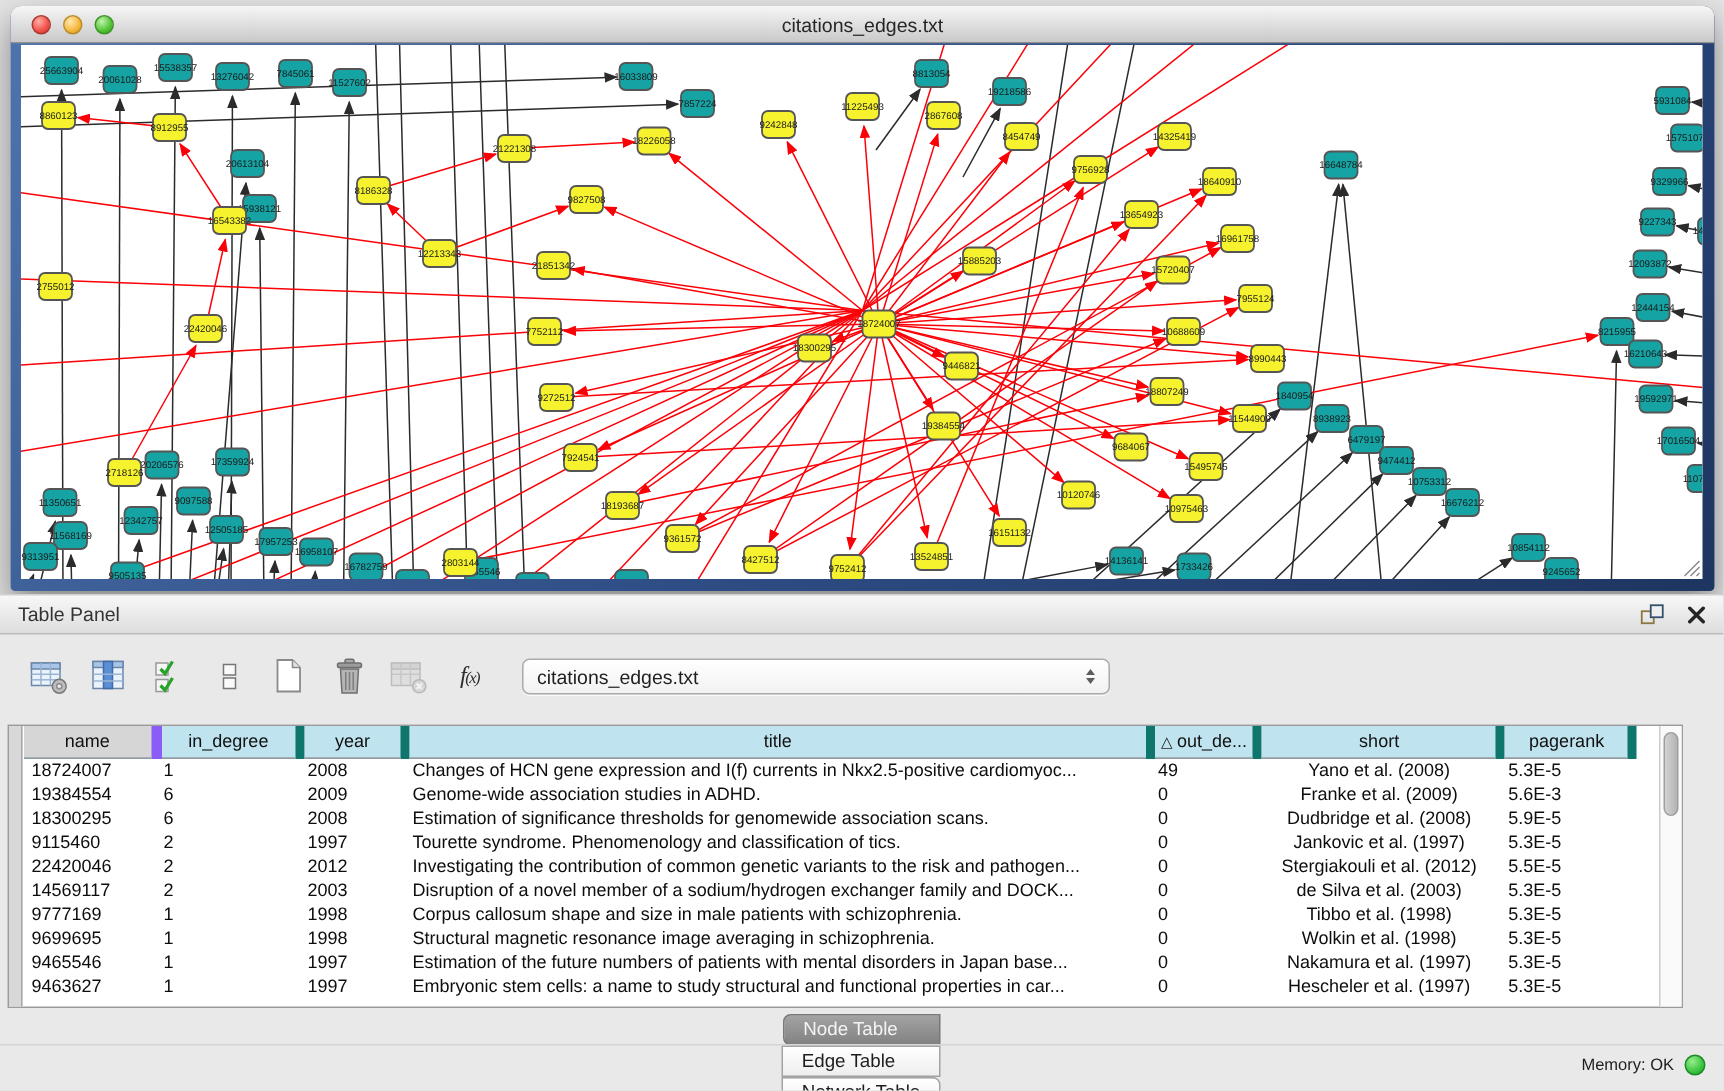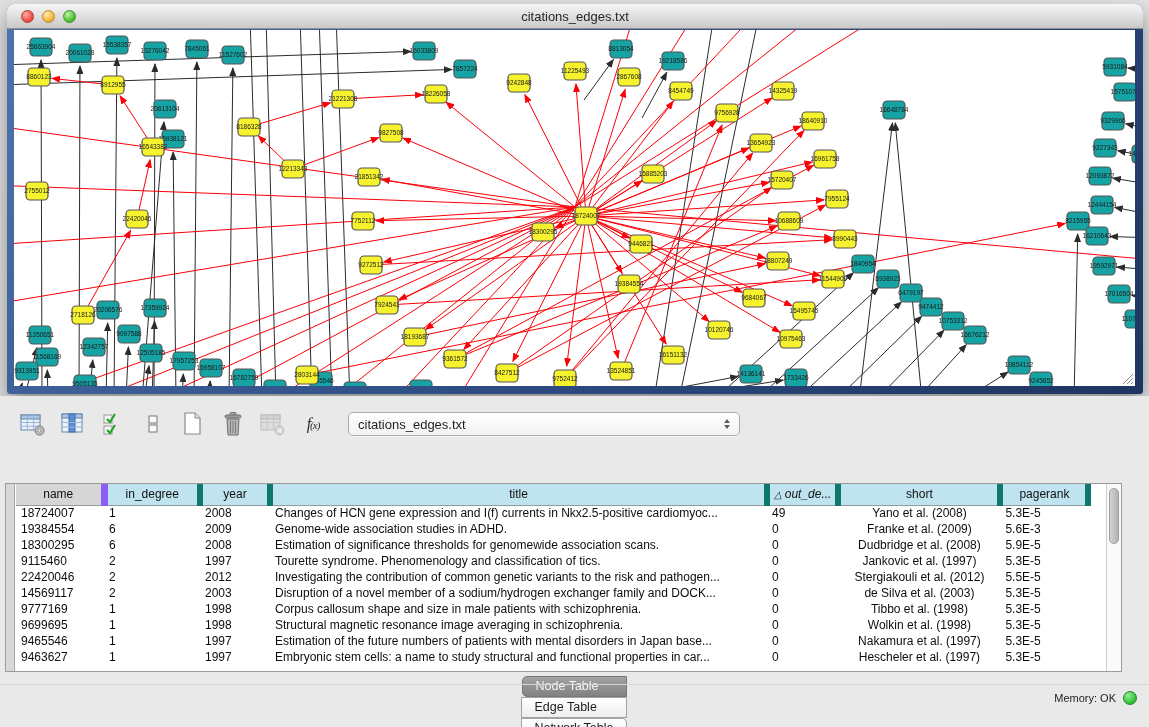"Table Panel" div.panel-header { html: none -> <div> <span>Table Panel</span> <span> <span> <svg> <rect></rect> <rect></rect> </svg> </span> <span> <svg> <path></path> </svg> </span> </span> </div> }
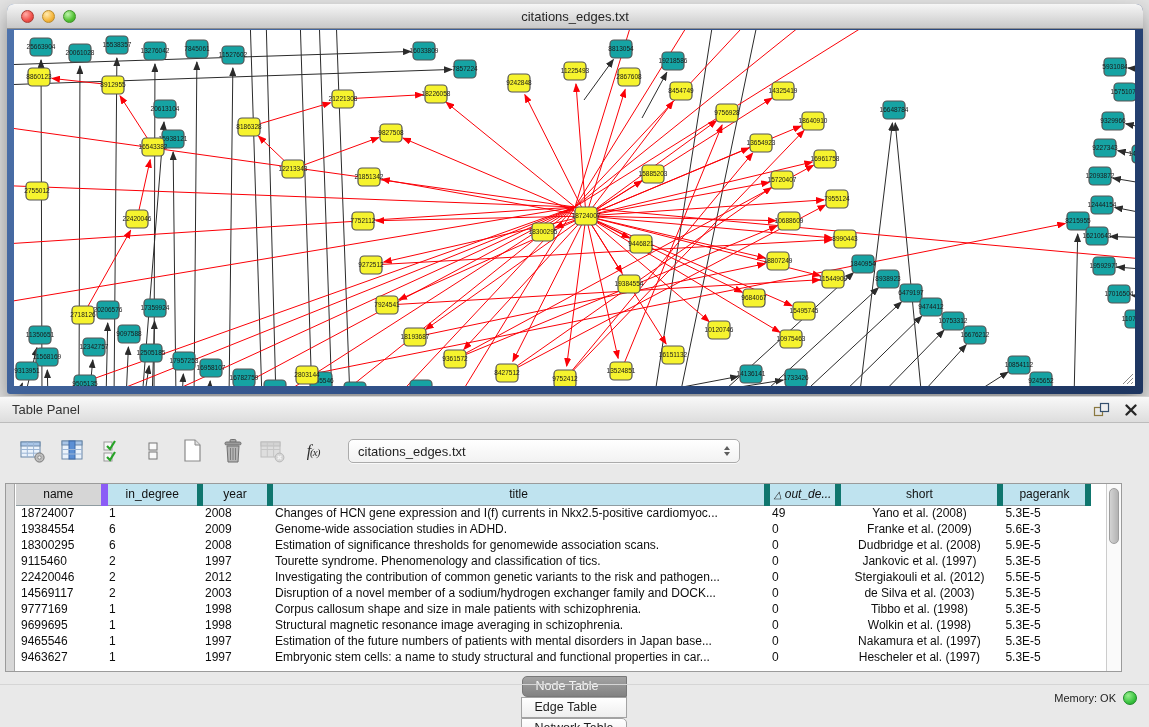"△ out_de..." th { font-style: italic -> none }
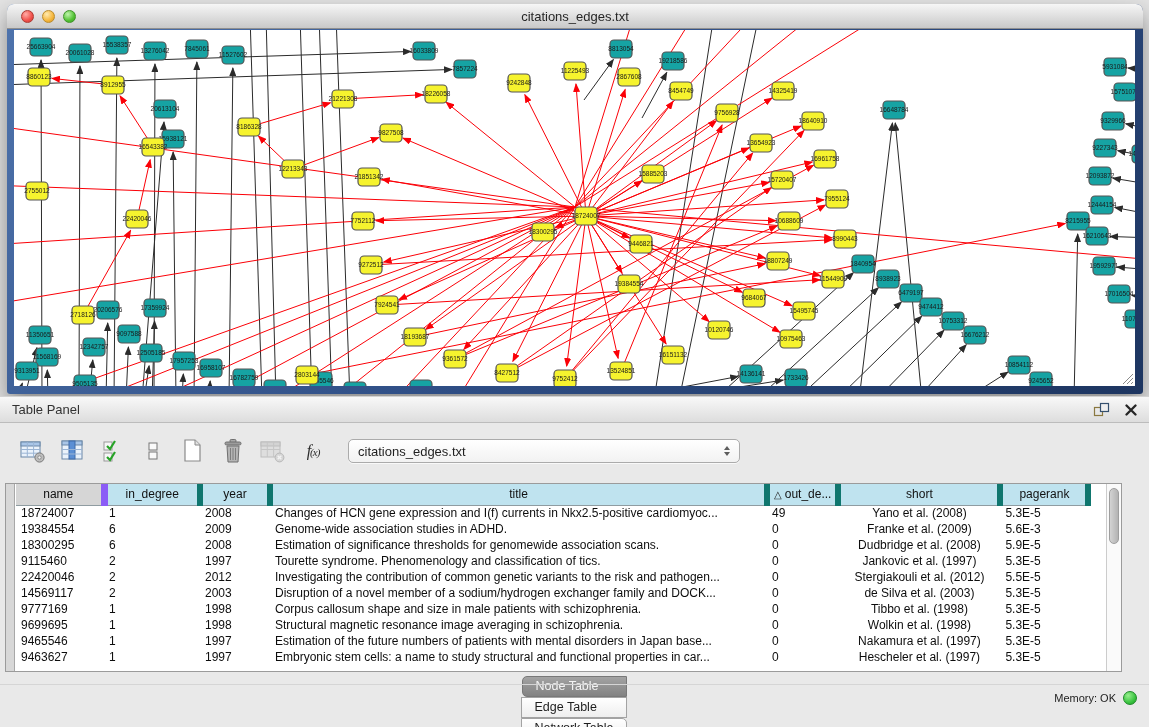"Memory: OK" .statusbar { bottom: 16px -> 4px }
